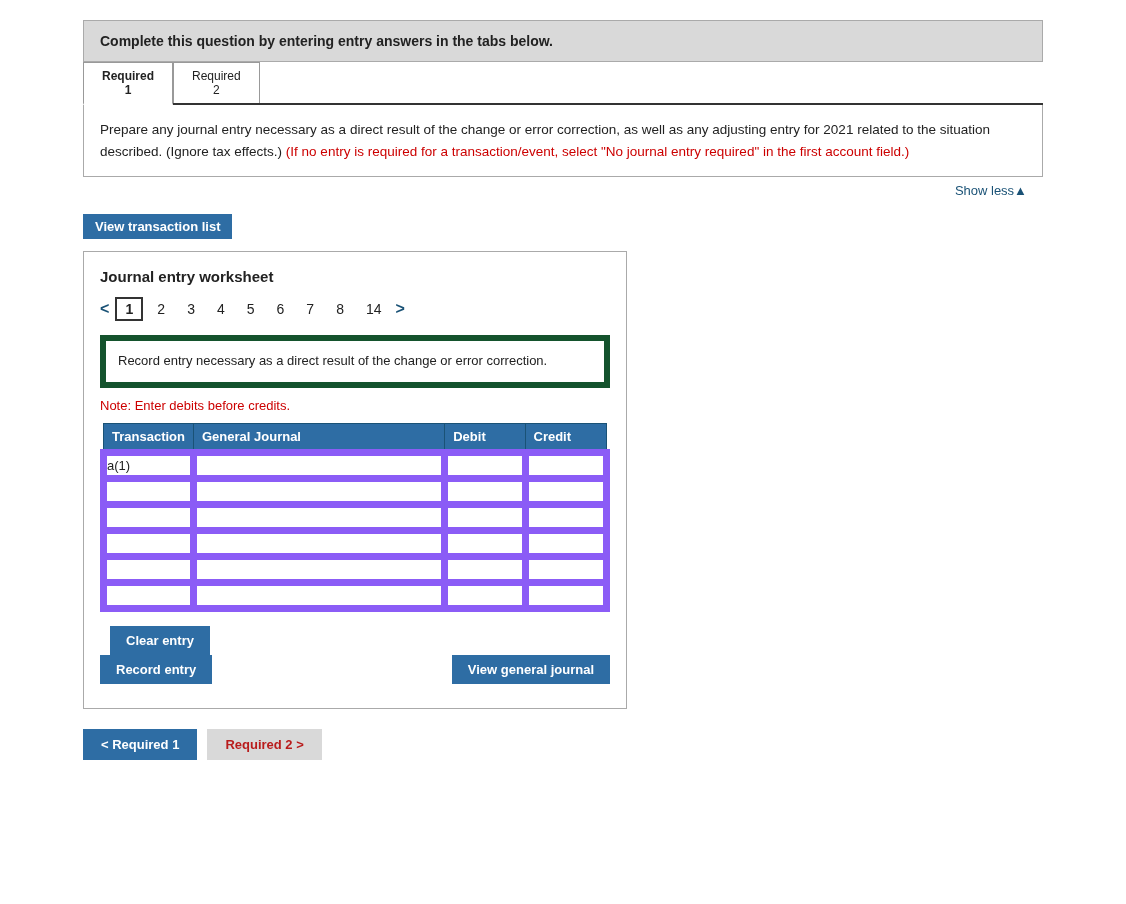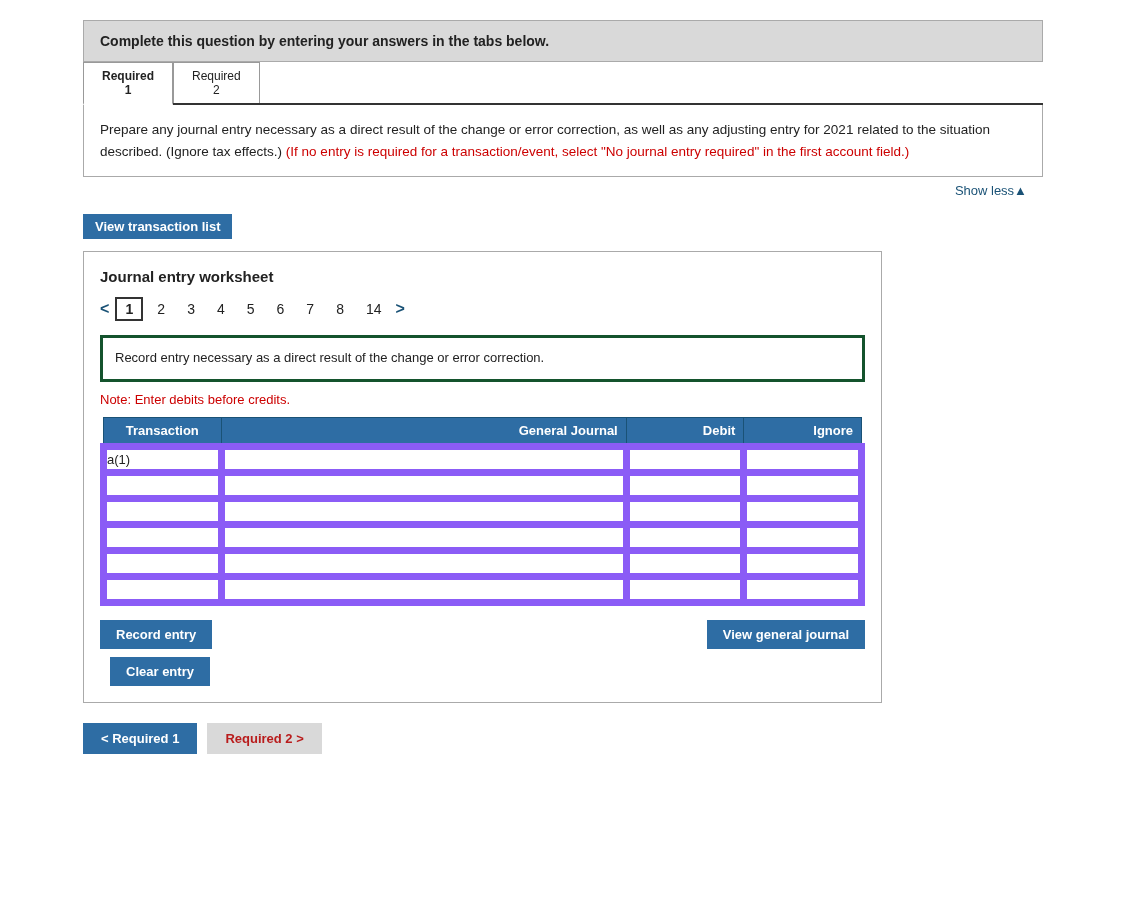"Complete this question by entering" div.instruction-banner { text: your -> entry }
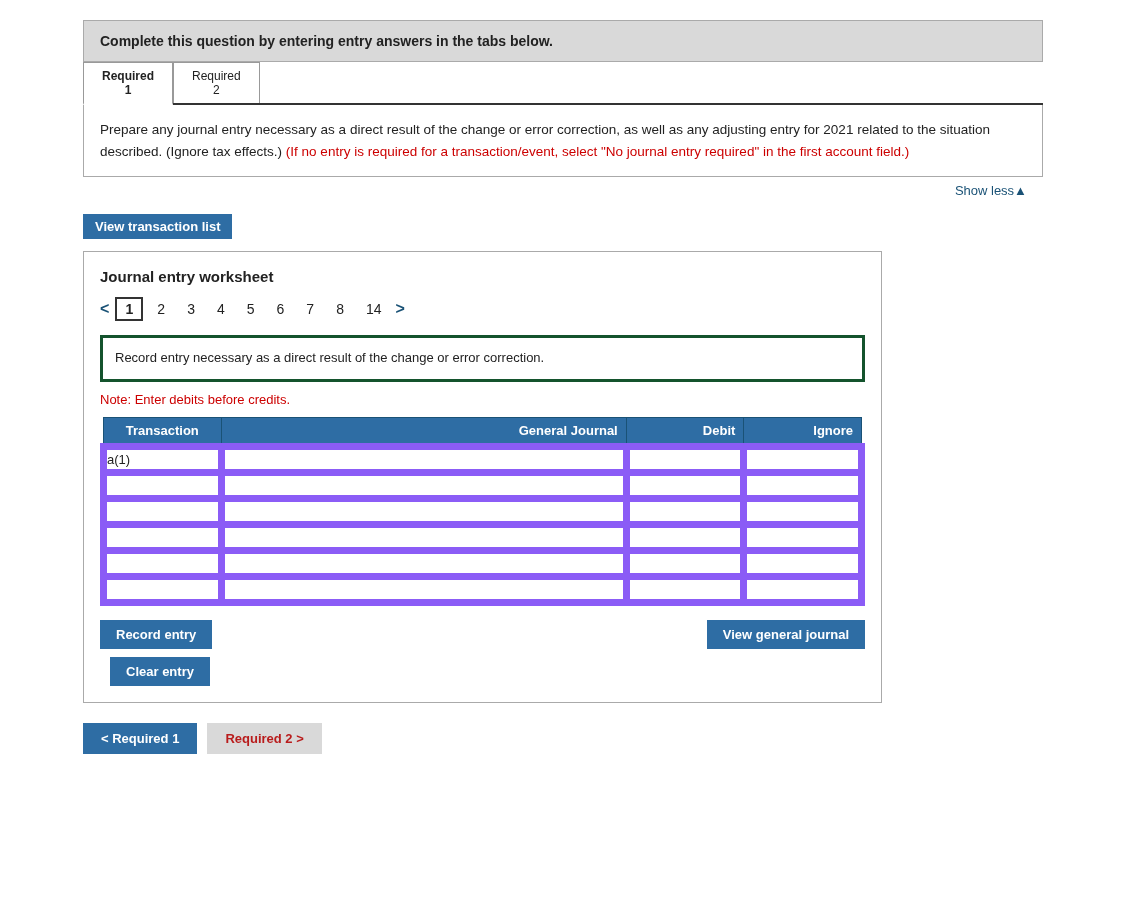"Journal entry worksheet" .worksheet-container { width: 799px -> 544px }
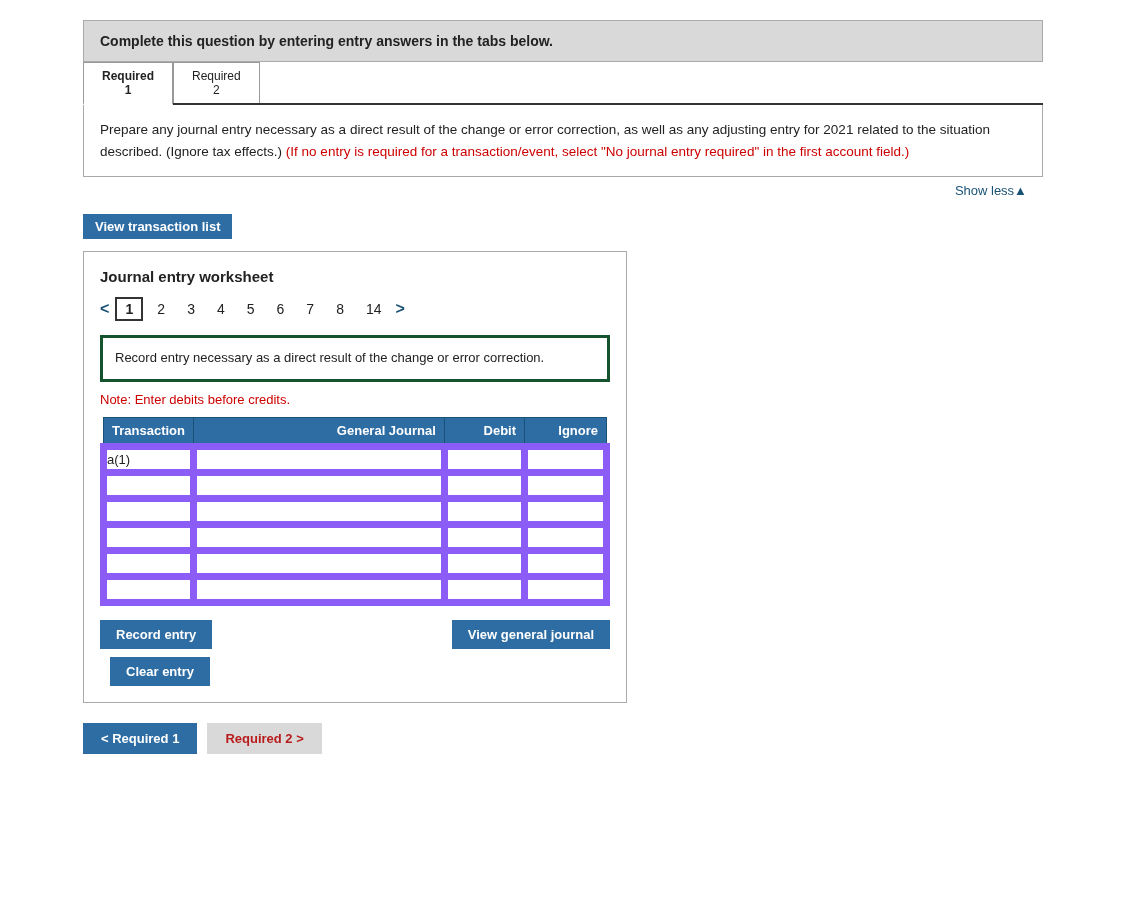"Record entry necessary as a" .entry-description { border: 3px solid #14532d -> 6px solid #14532d }
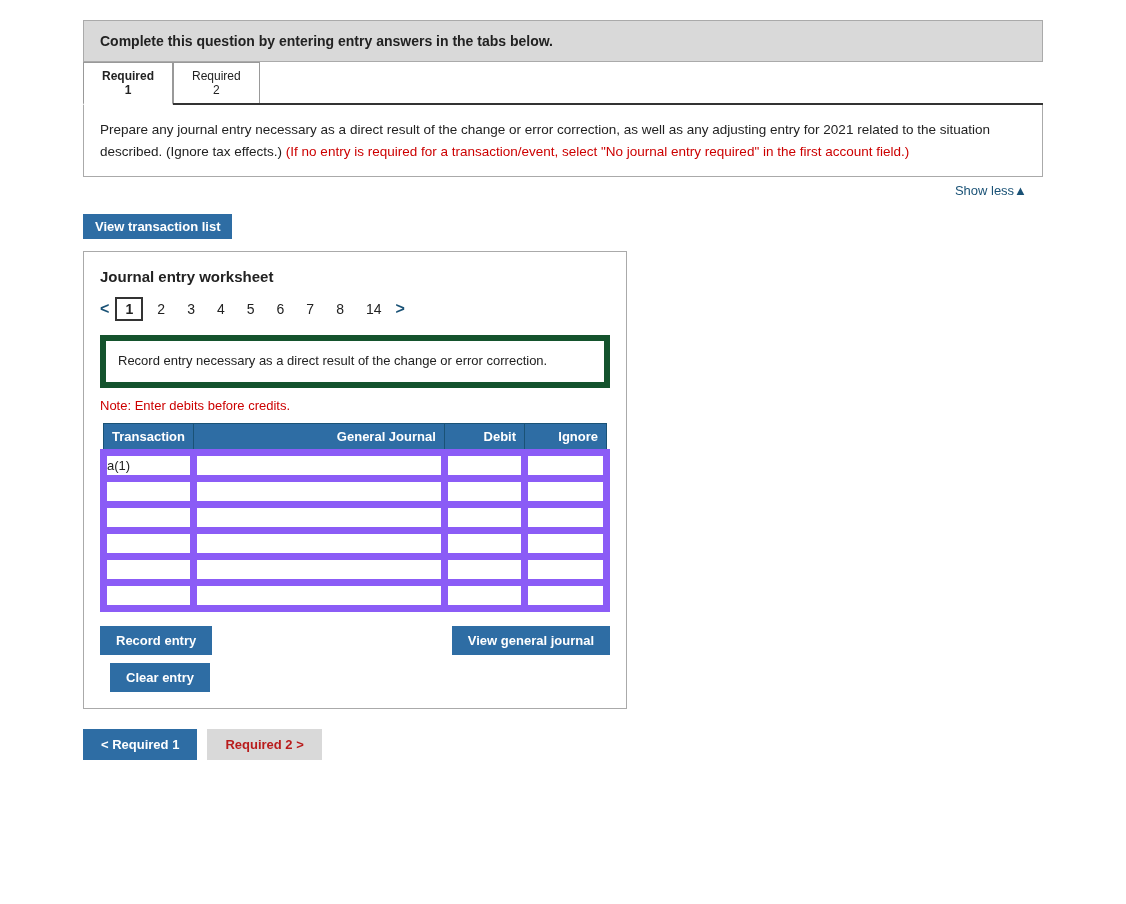"General Journal" .journal-table th { text-align: right -> left }
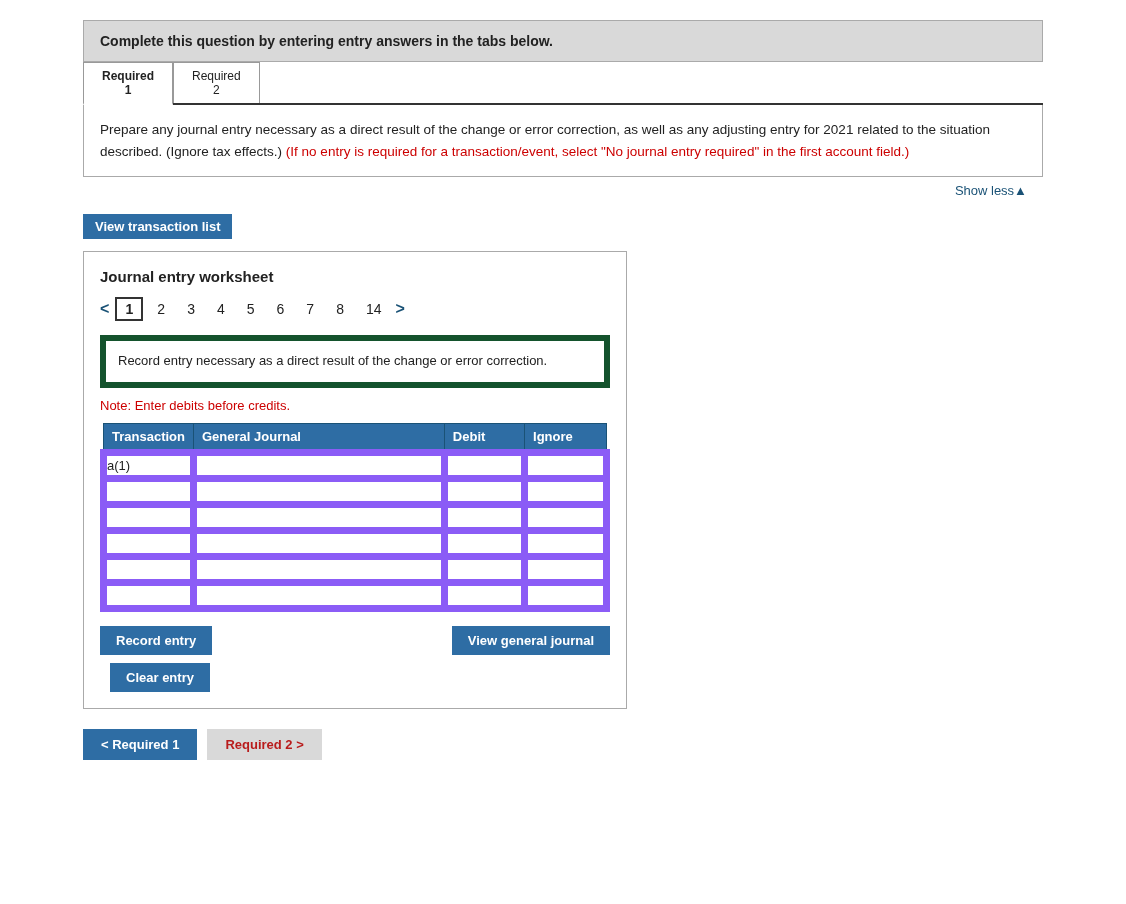"Ignore" th.td-credit { text: Ignore -> Credit }
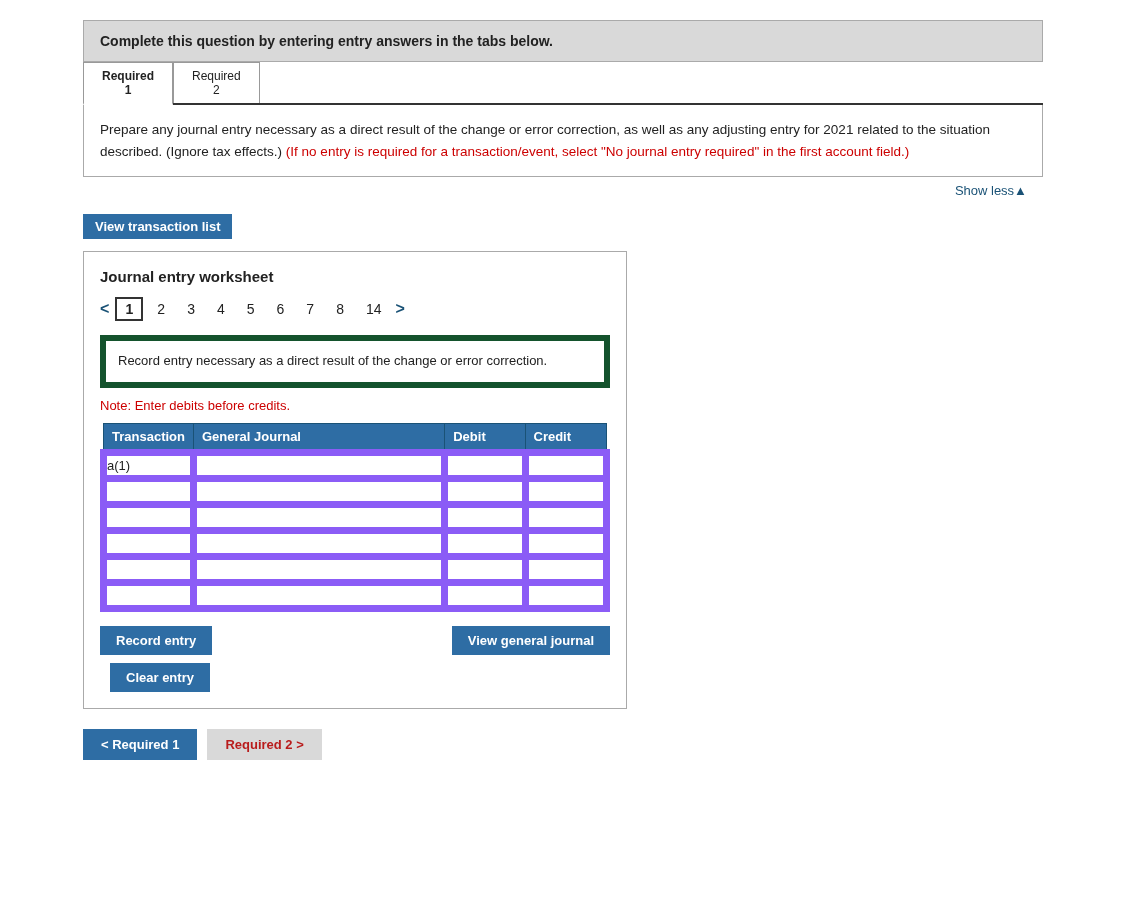"Record entry" div { order: before "Clear entry" -> after "Clear entry" }
